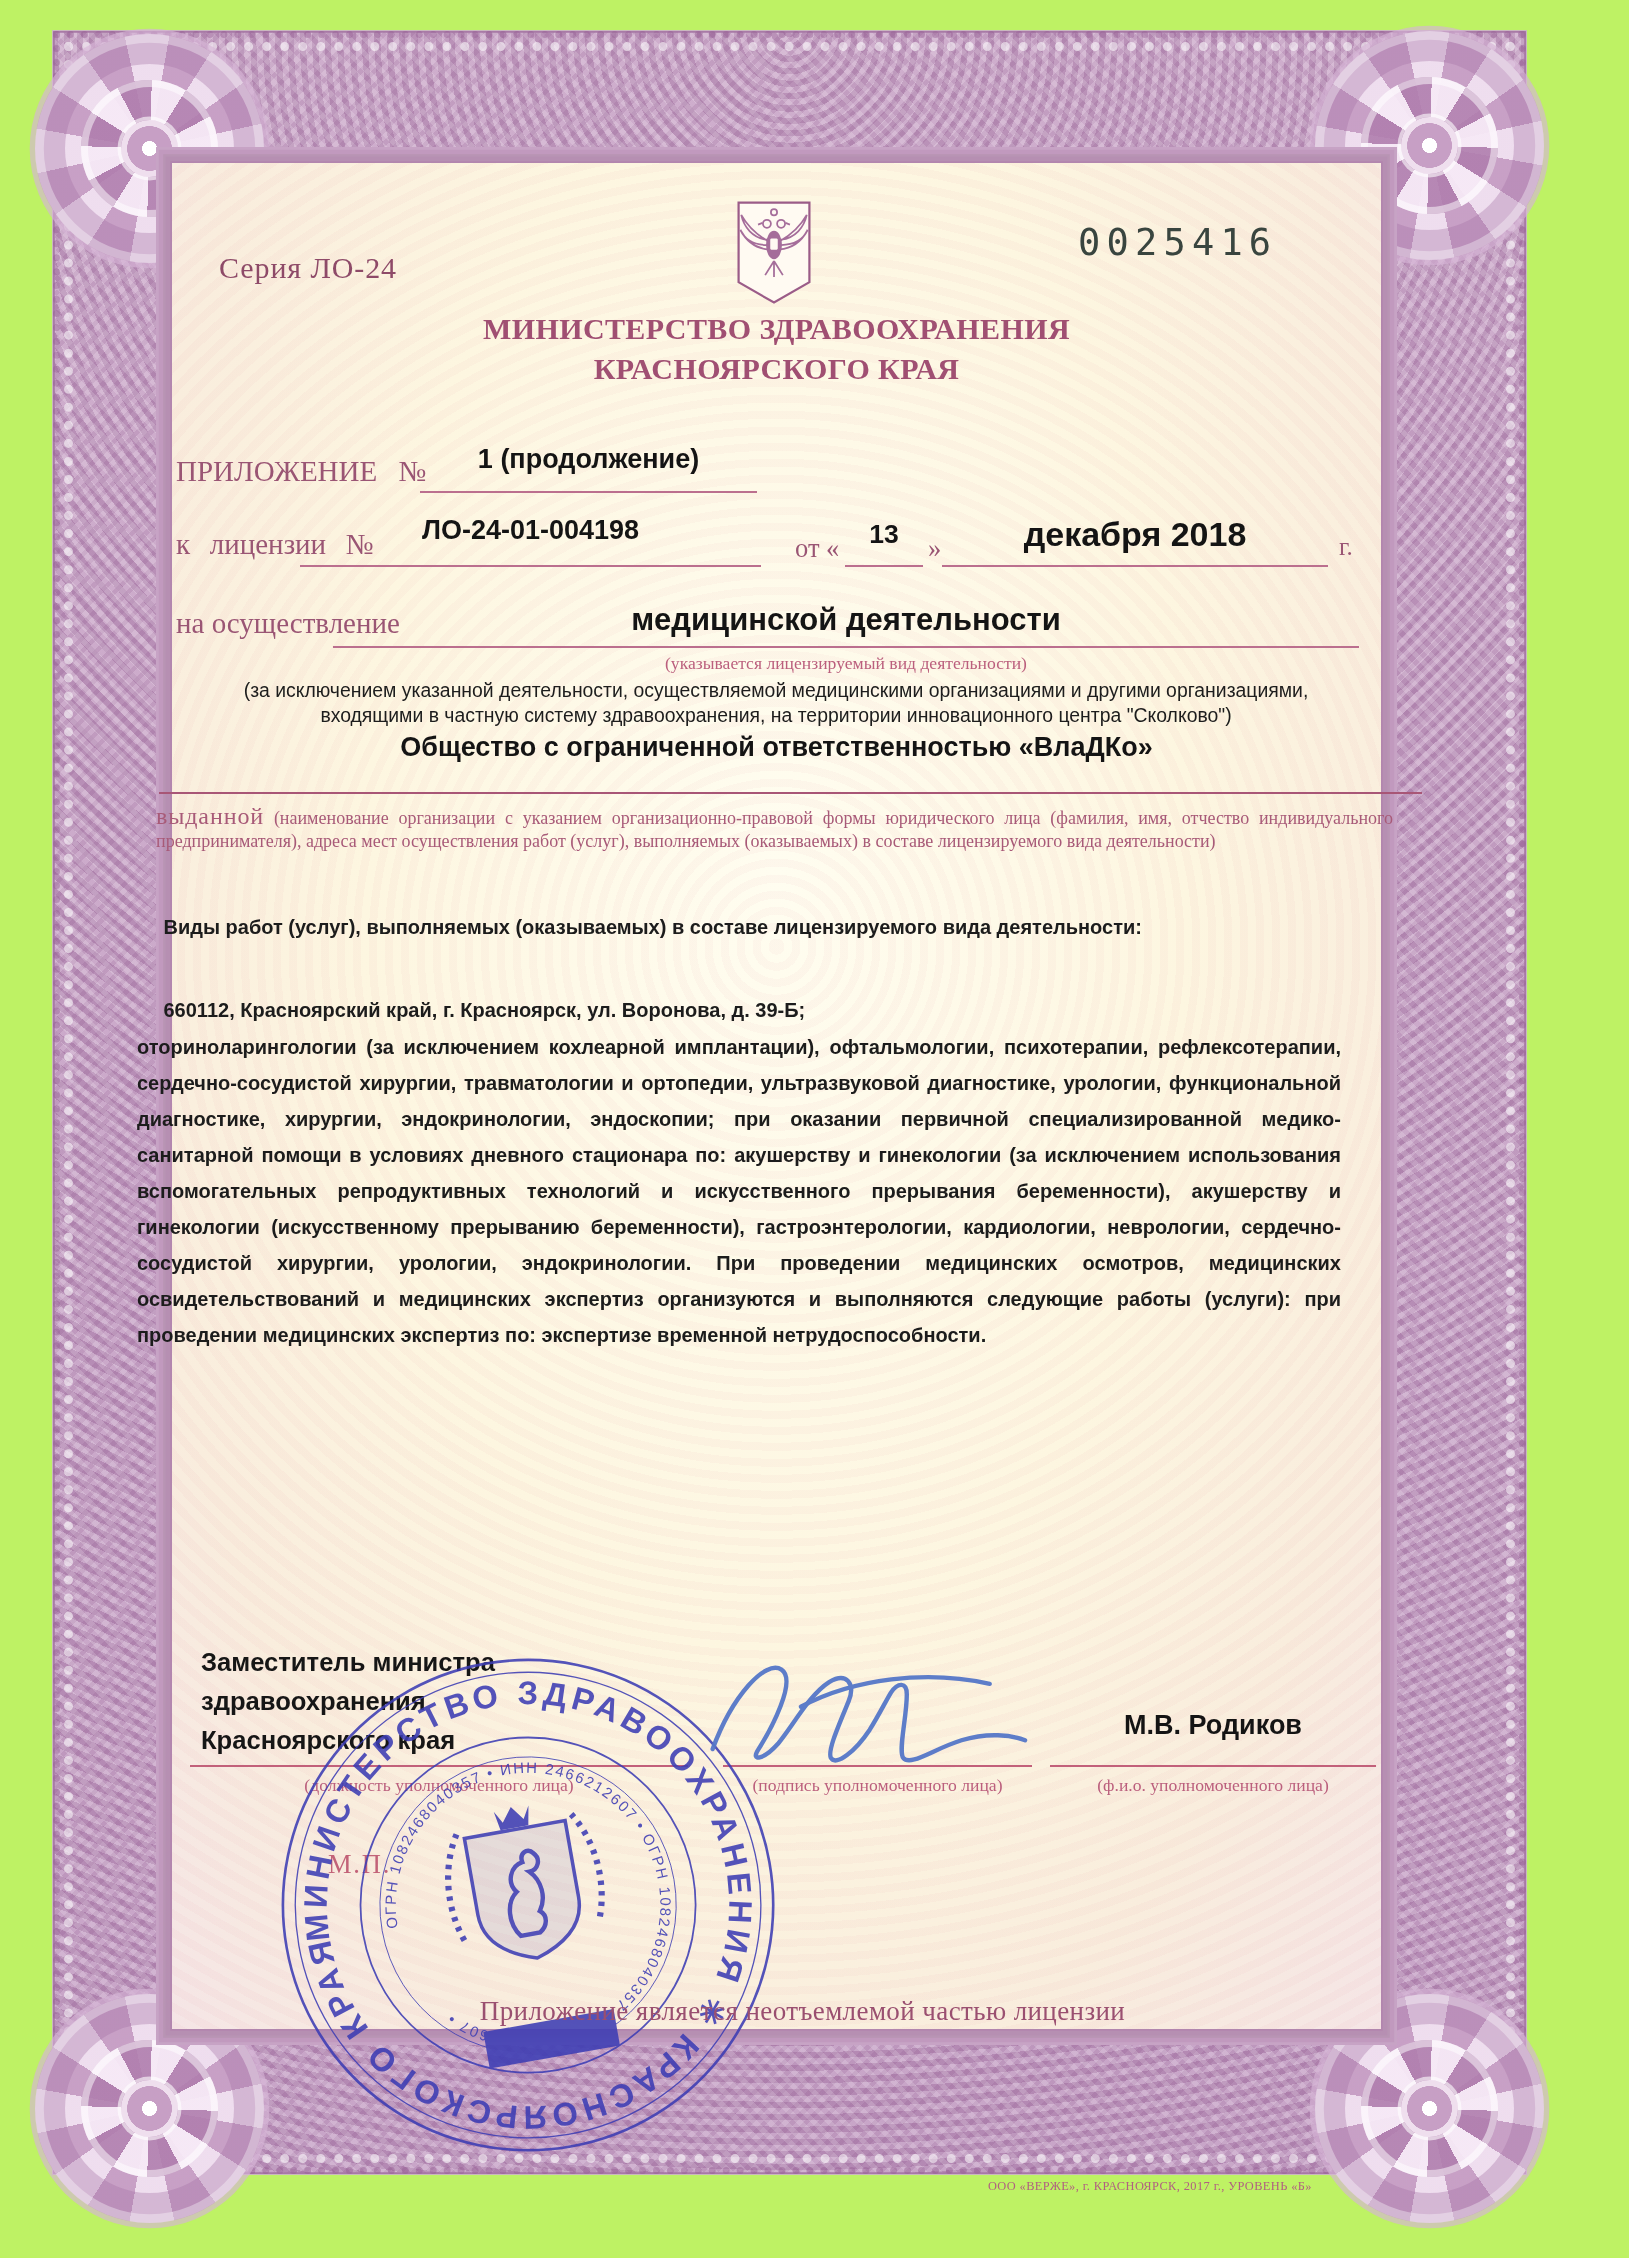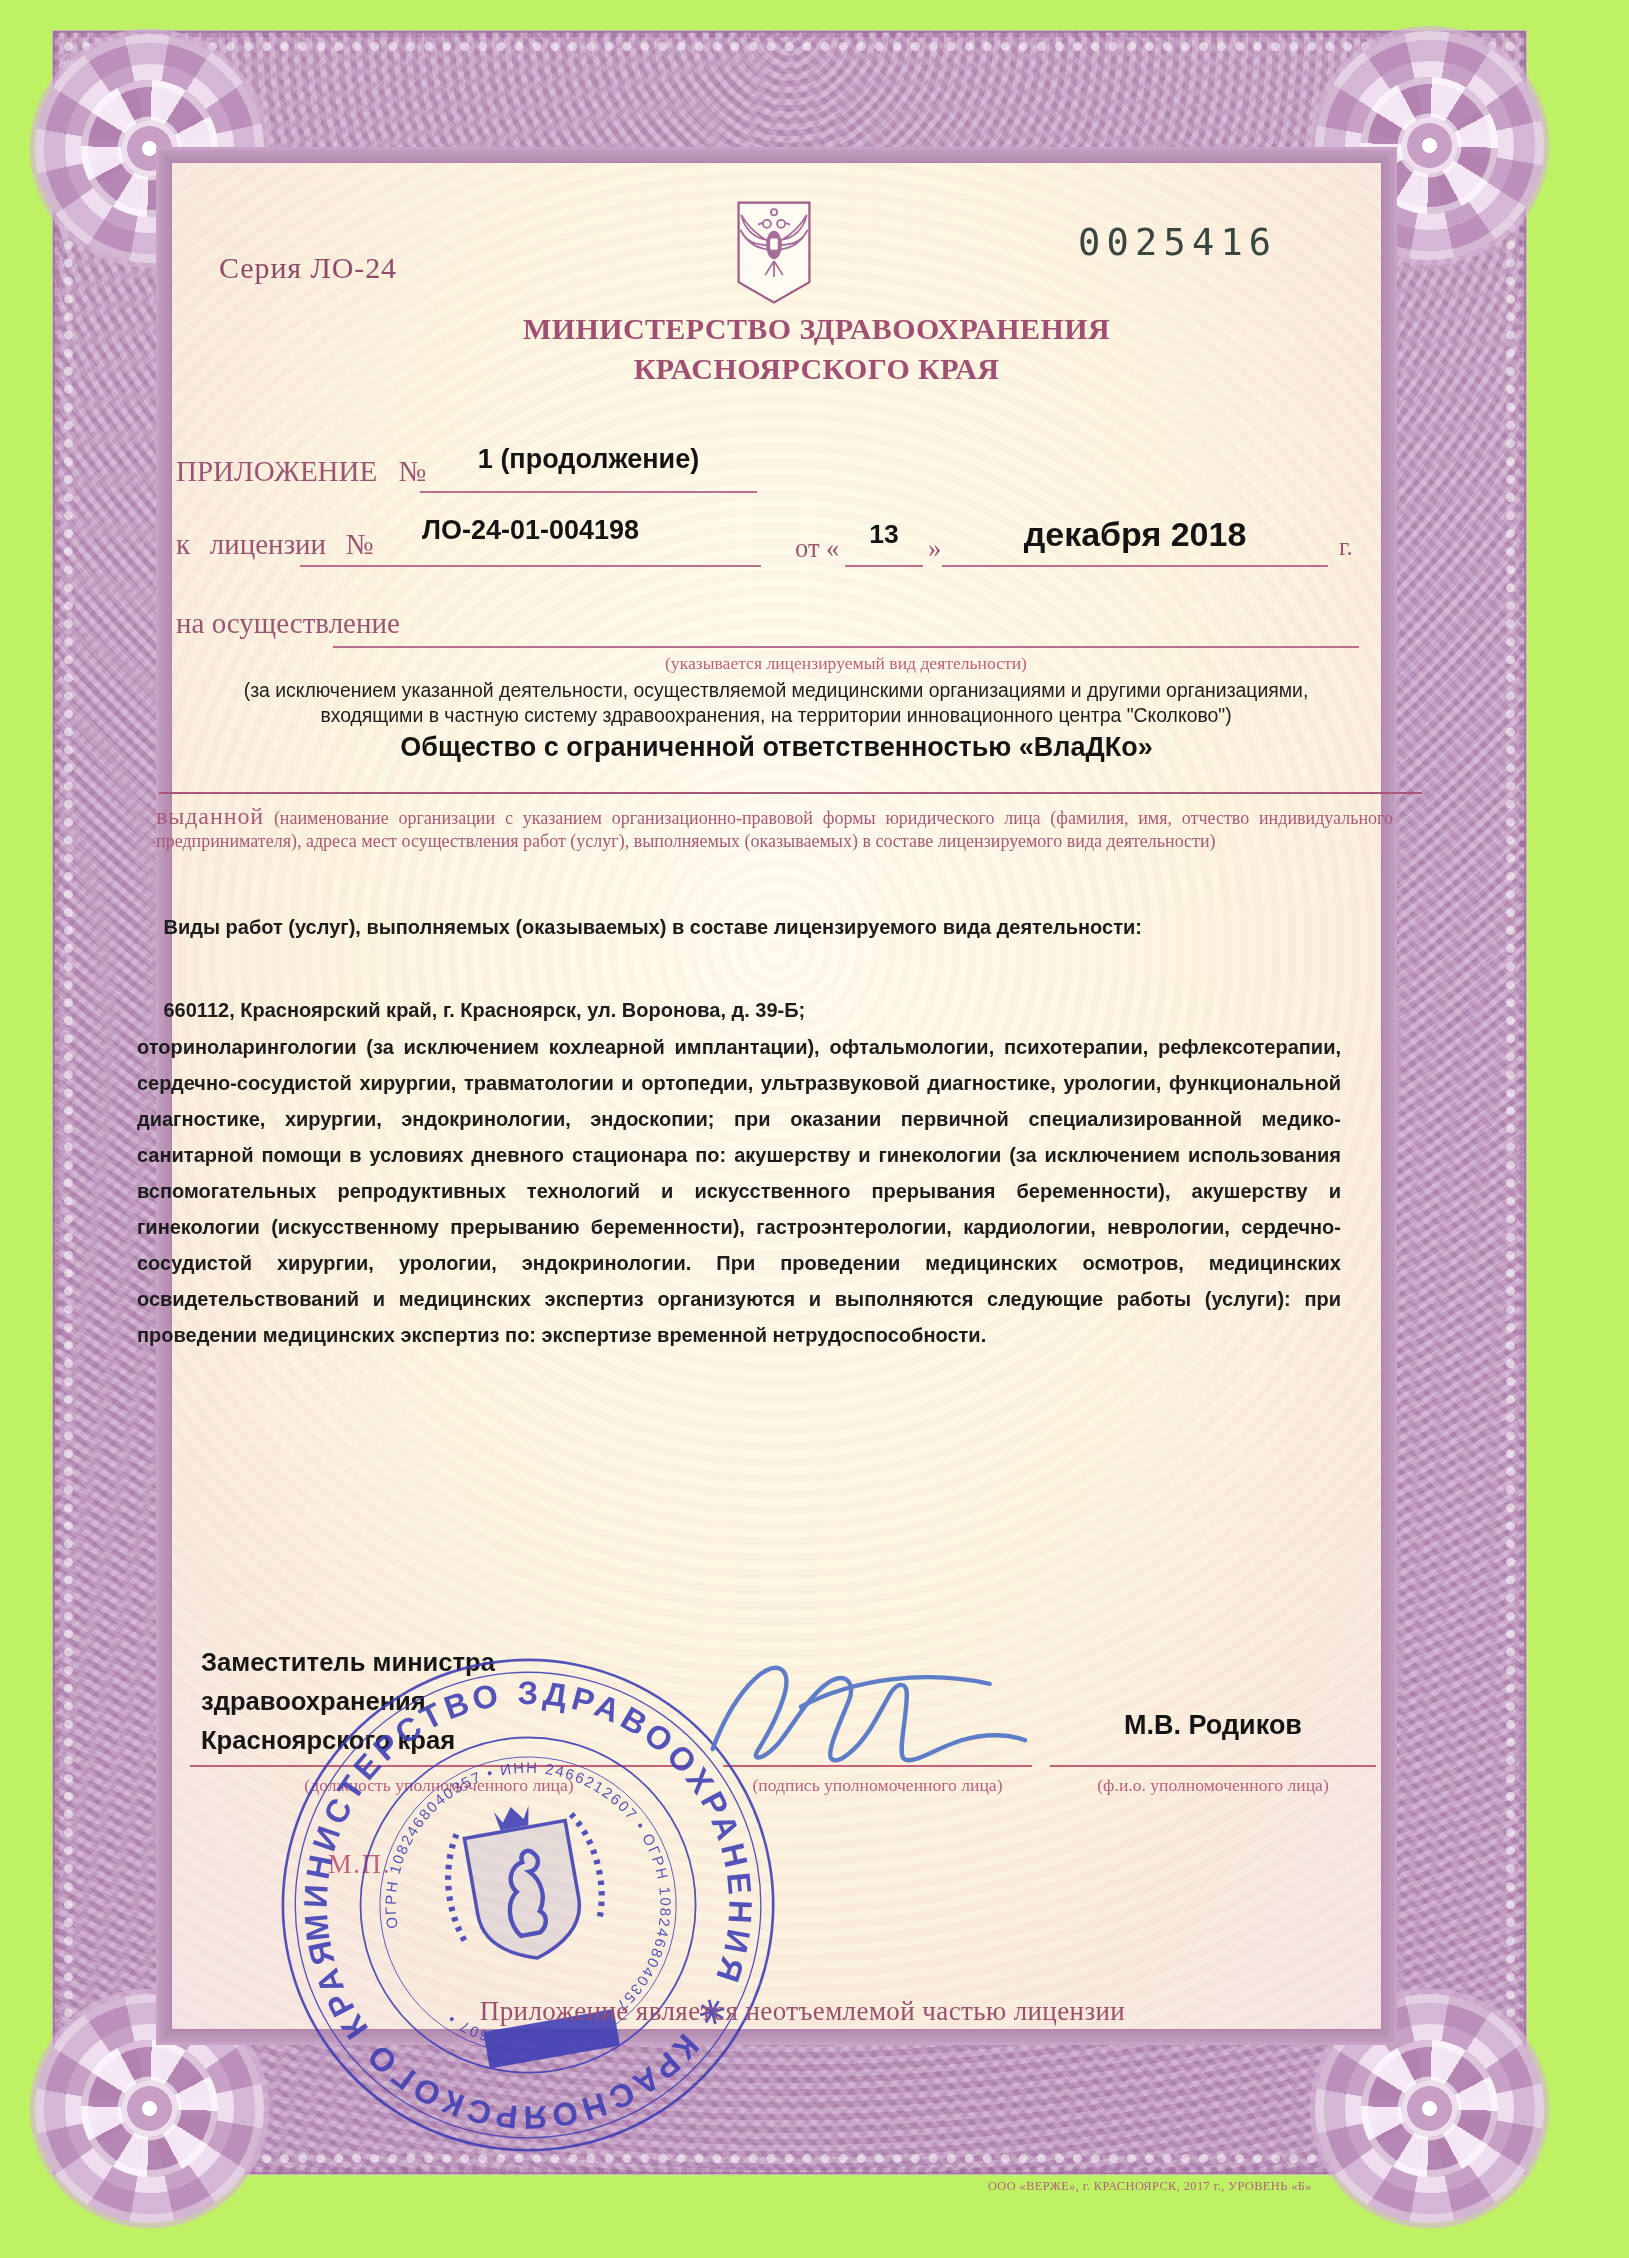"МИНИСТЕРСТВО ЗДРАВООХРАНЕНИЯ" .ministry { padding-left: 40px -> none }
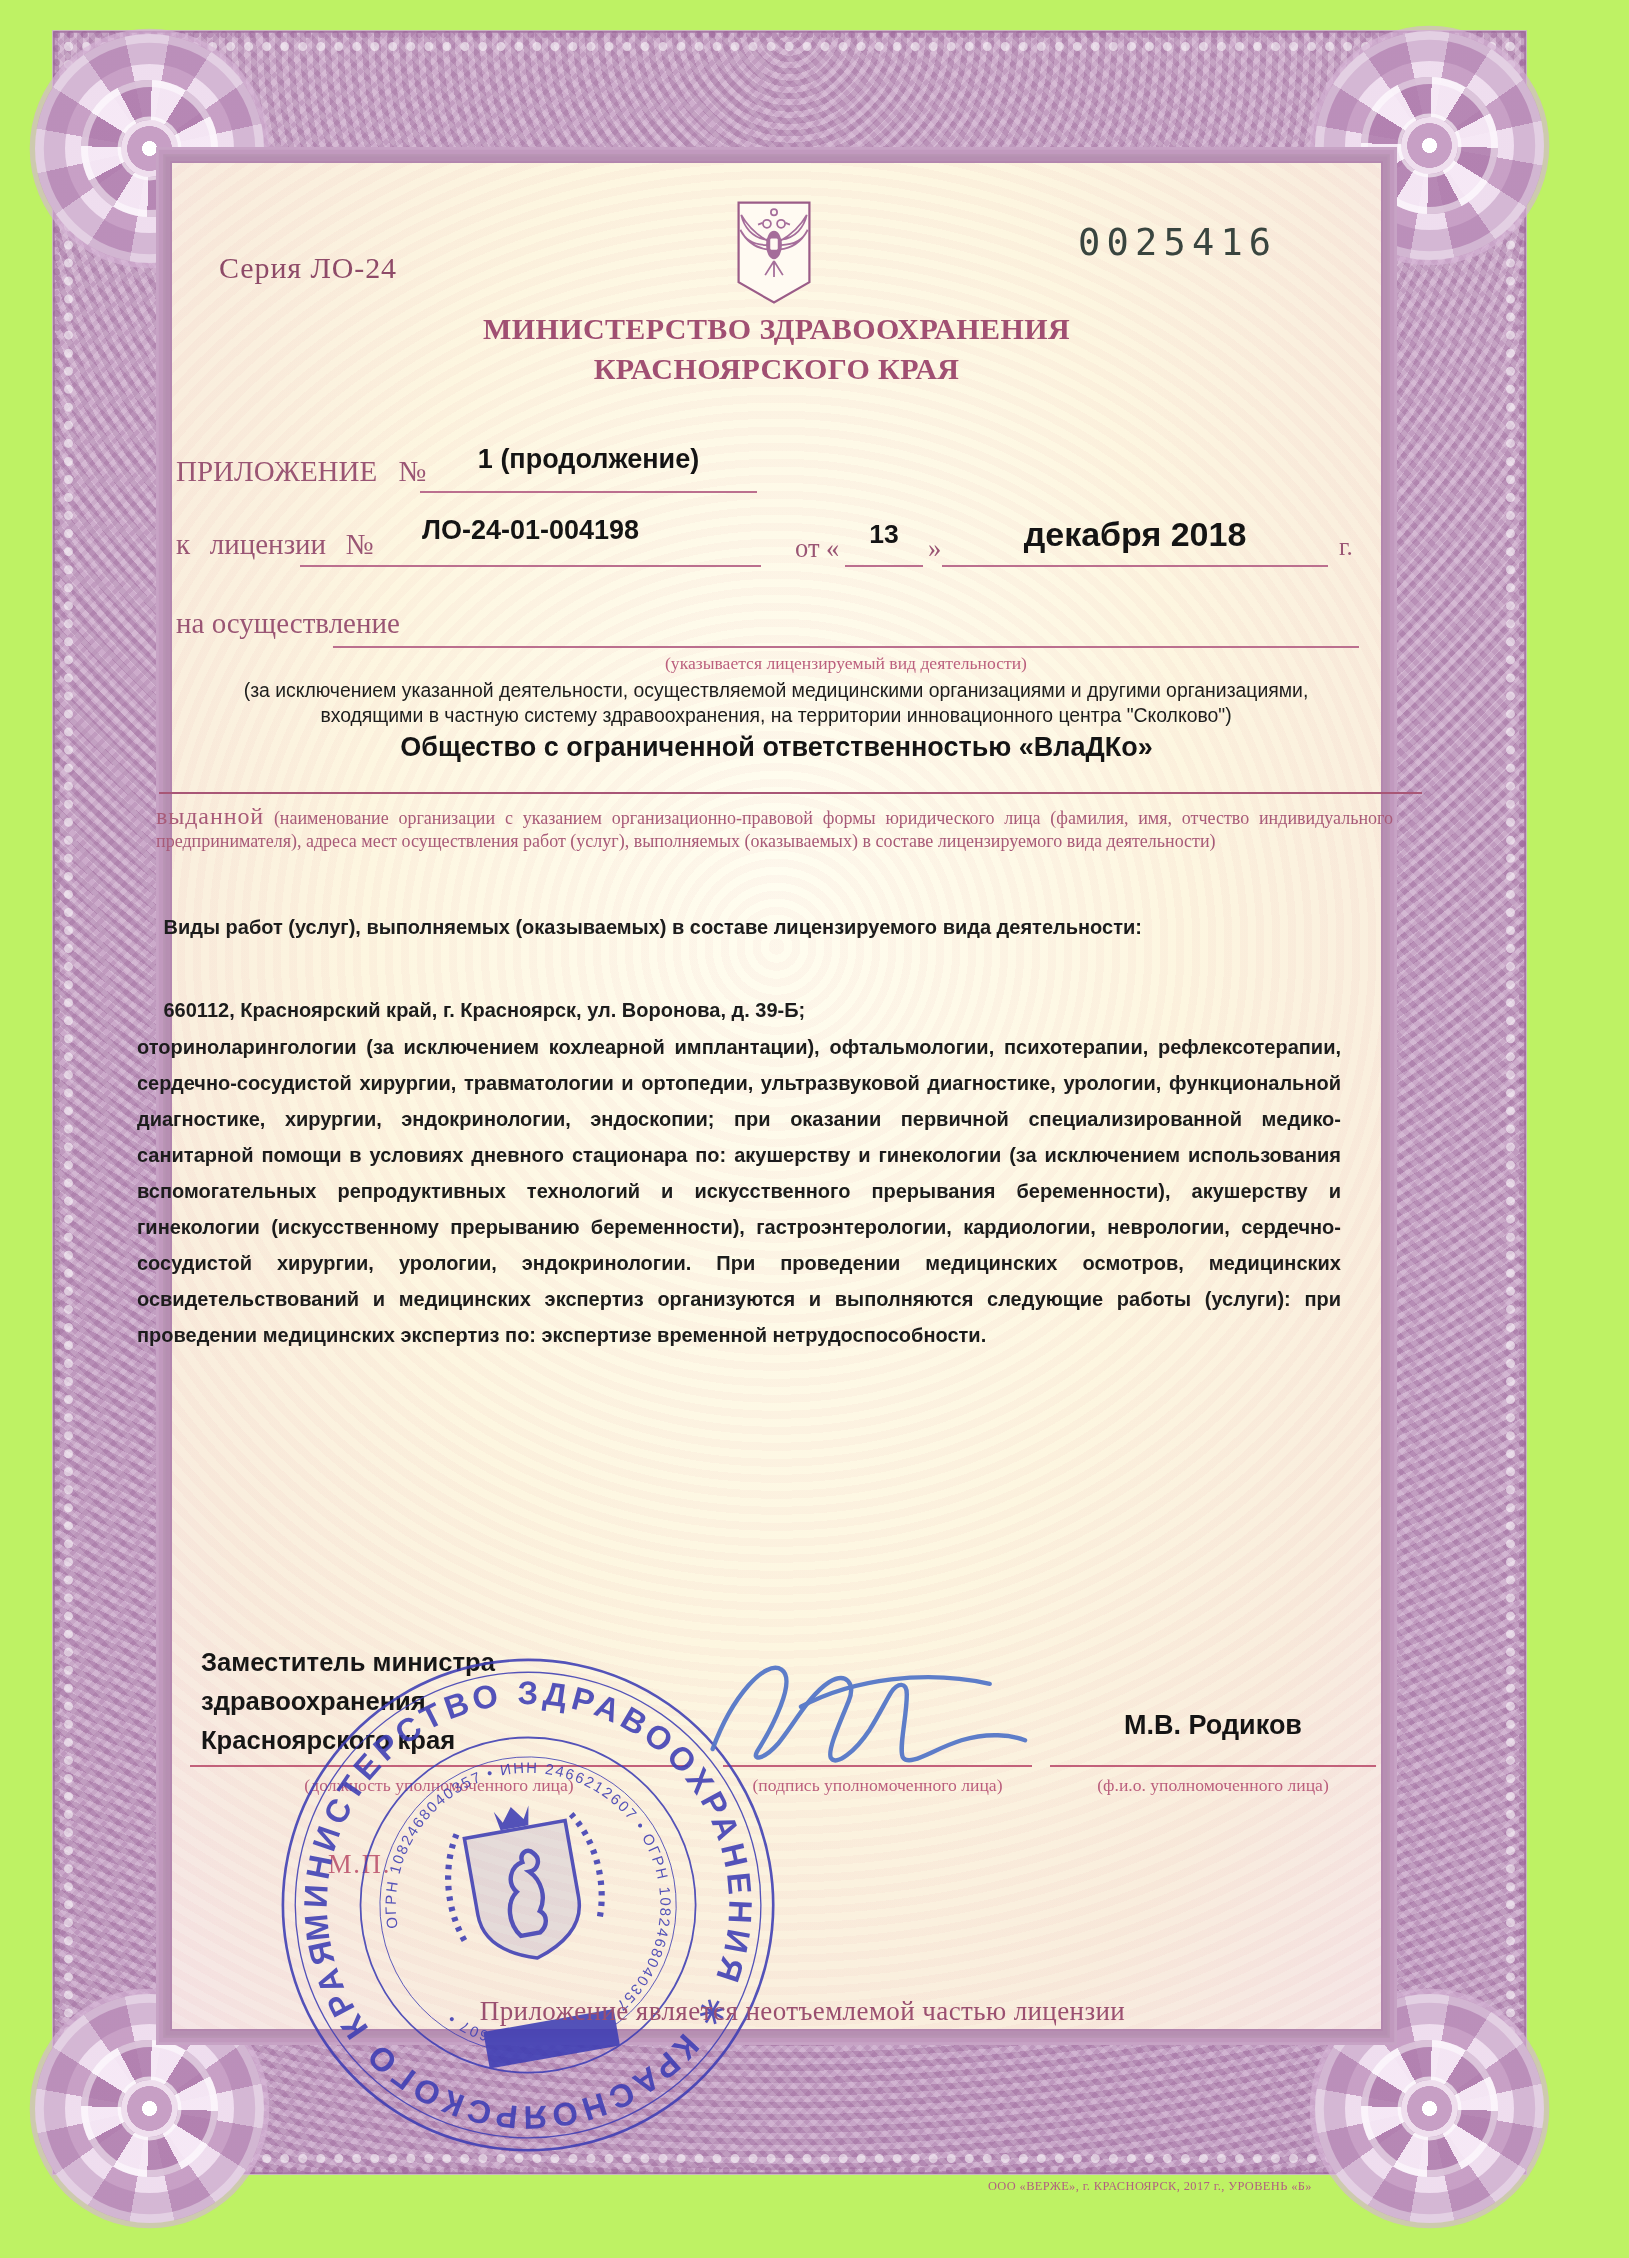"медицинской деятельности" div.abs { html: none -> <div>медицинской деятельности</div> }
